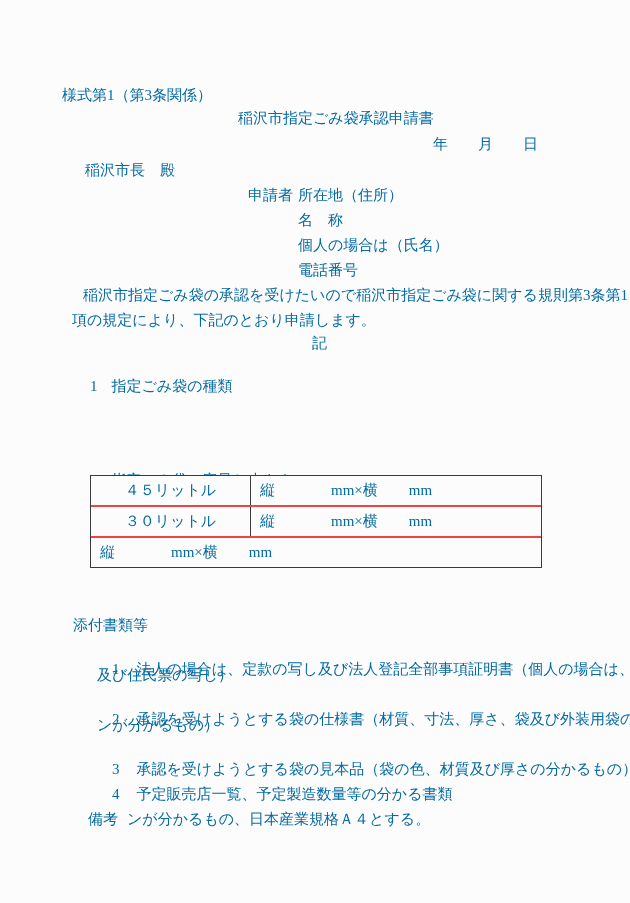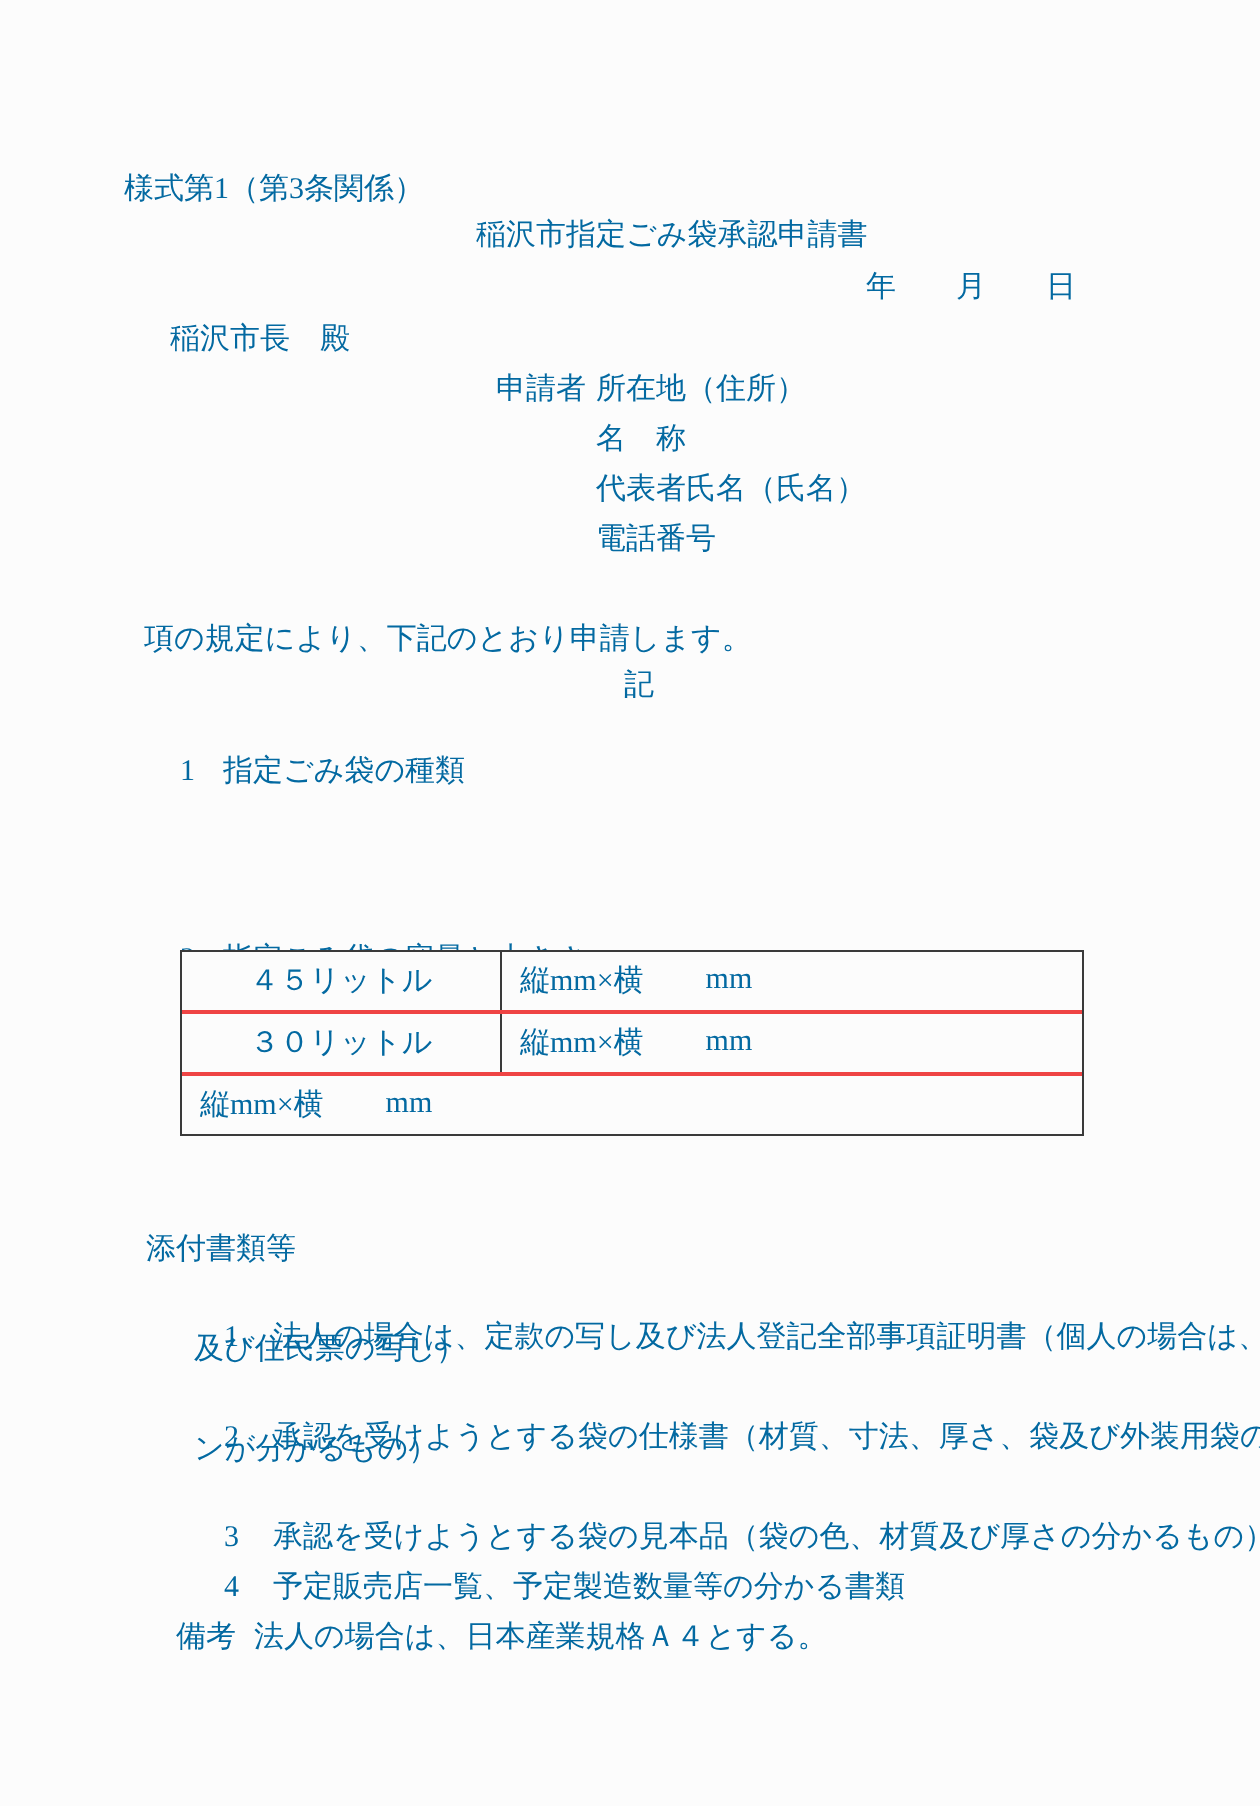"代表者氏名（氏名）" div.ln { text: 代表者氏名 -> 個人の場合は }
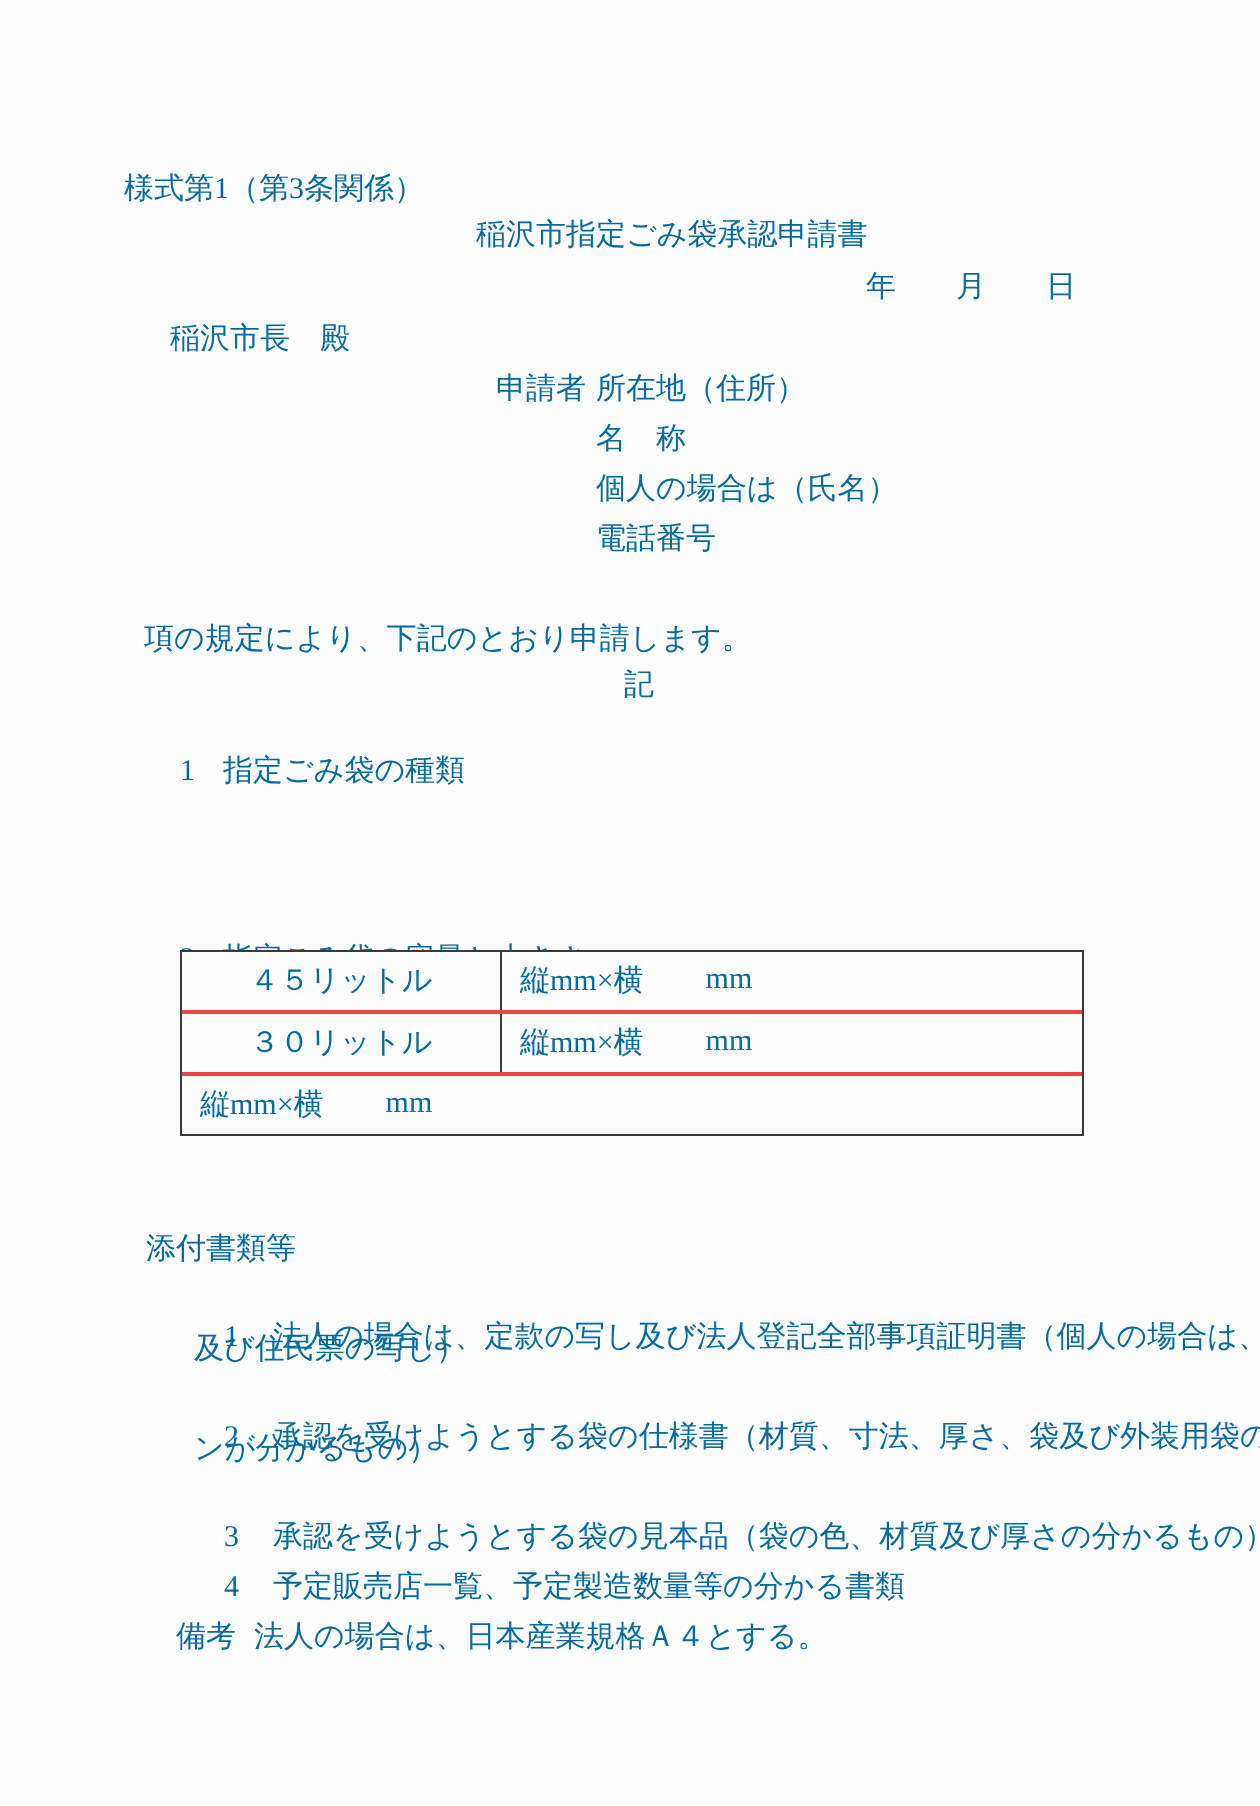"稲沢市指定ごみ袋の承認を受けたいので稲沢市指定ごみ袋に関する規則第3条第1" div.ln { html: none -> <div>稲沢市指定ごみ袋の承認を受けたいので稲沢市指定ごみ袋に関する規則第3条第1</div> }
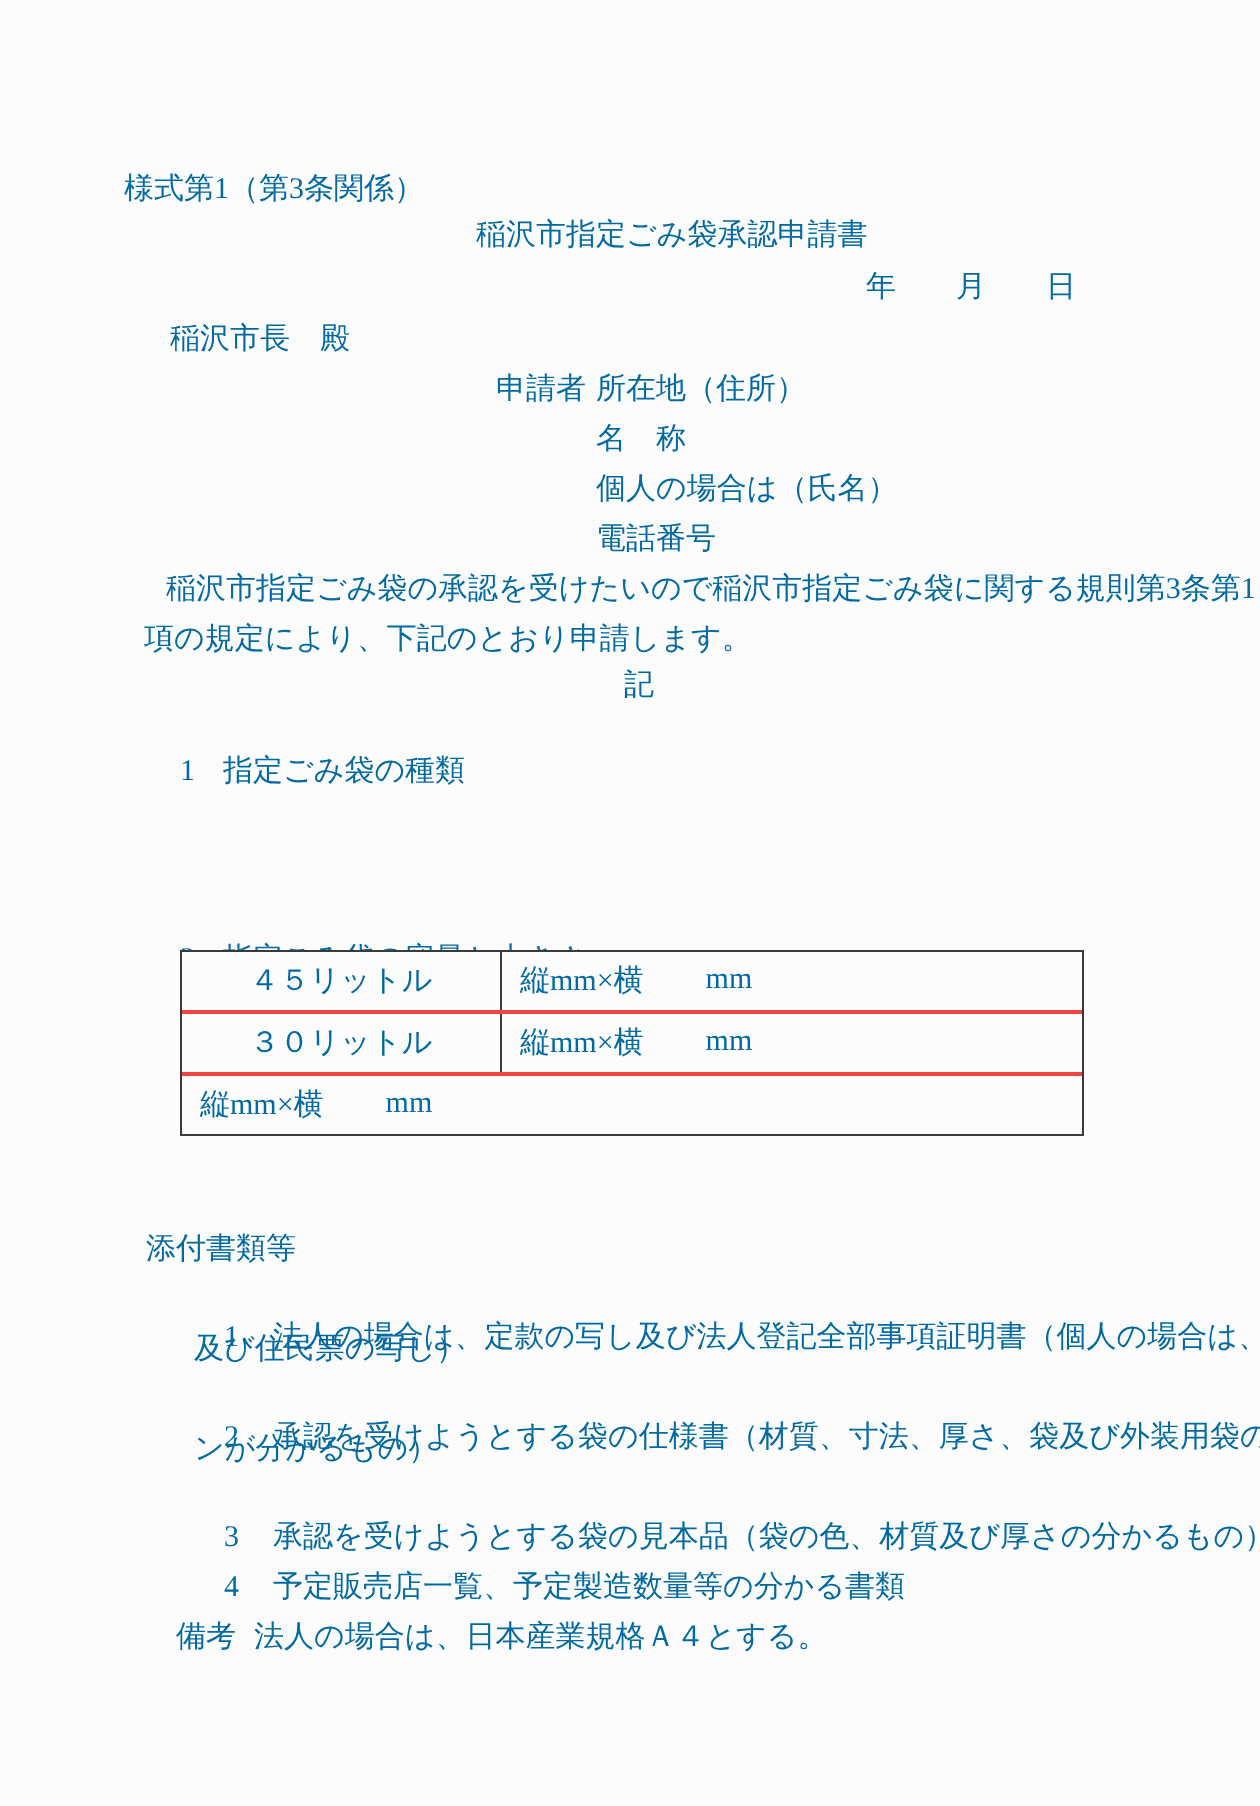"mm×横" .c2 .m1 { margin-left: none -> 56px }
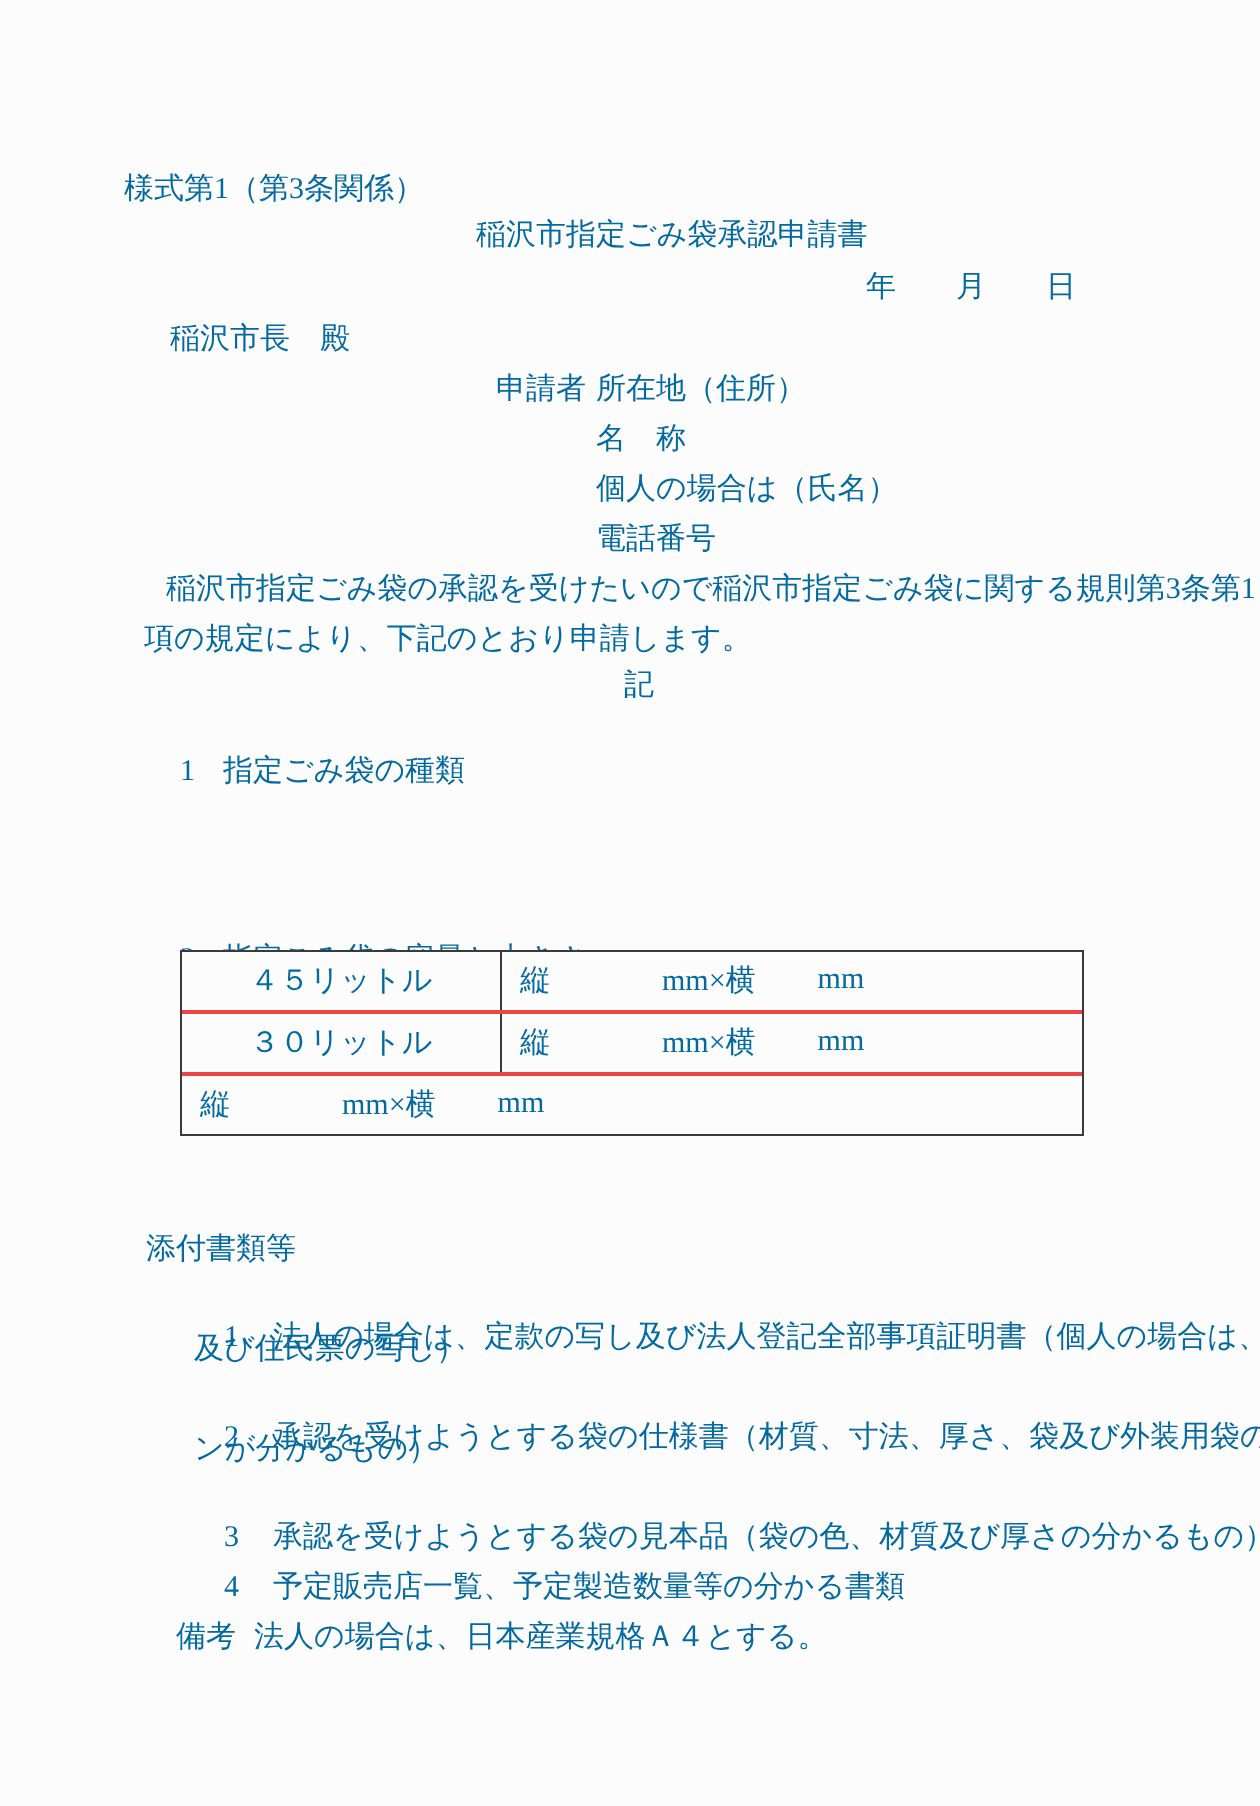"法人の場合は、日本産業規格Ａ４とする。" span.g9 { text: 法人の場合は -> ンが分かるもの }
